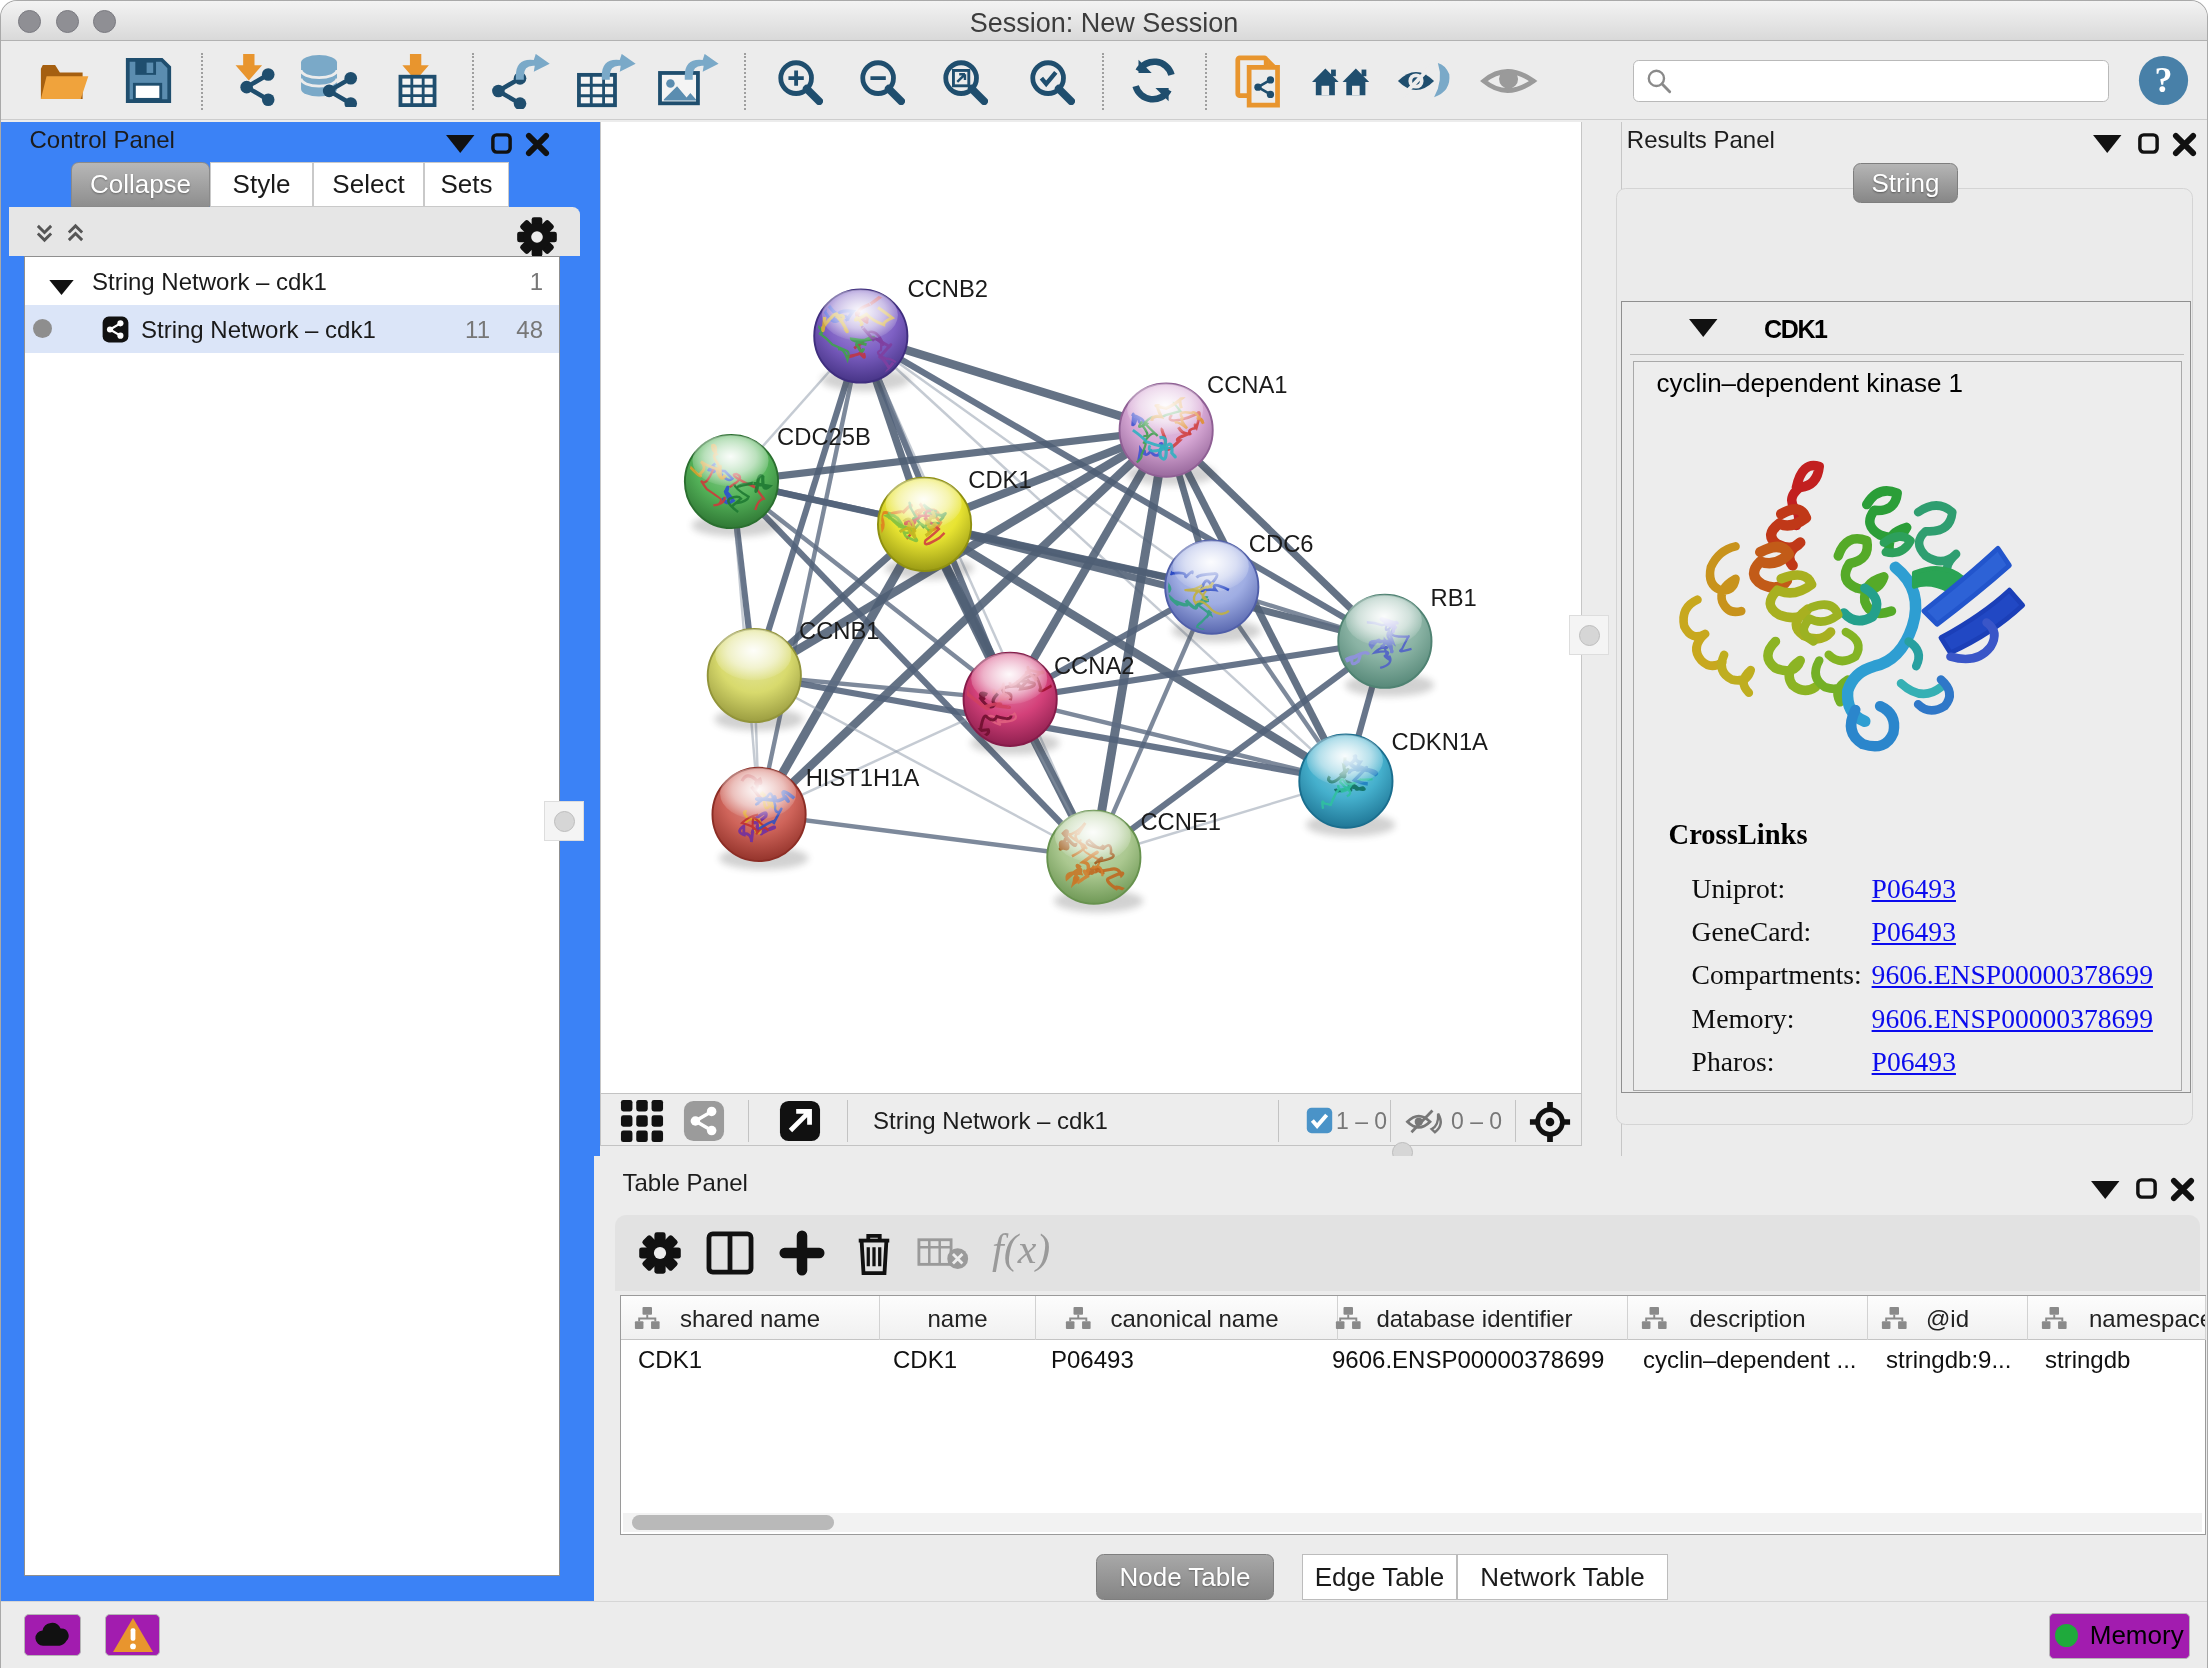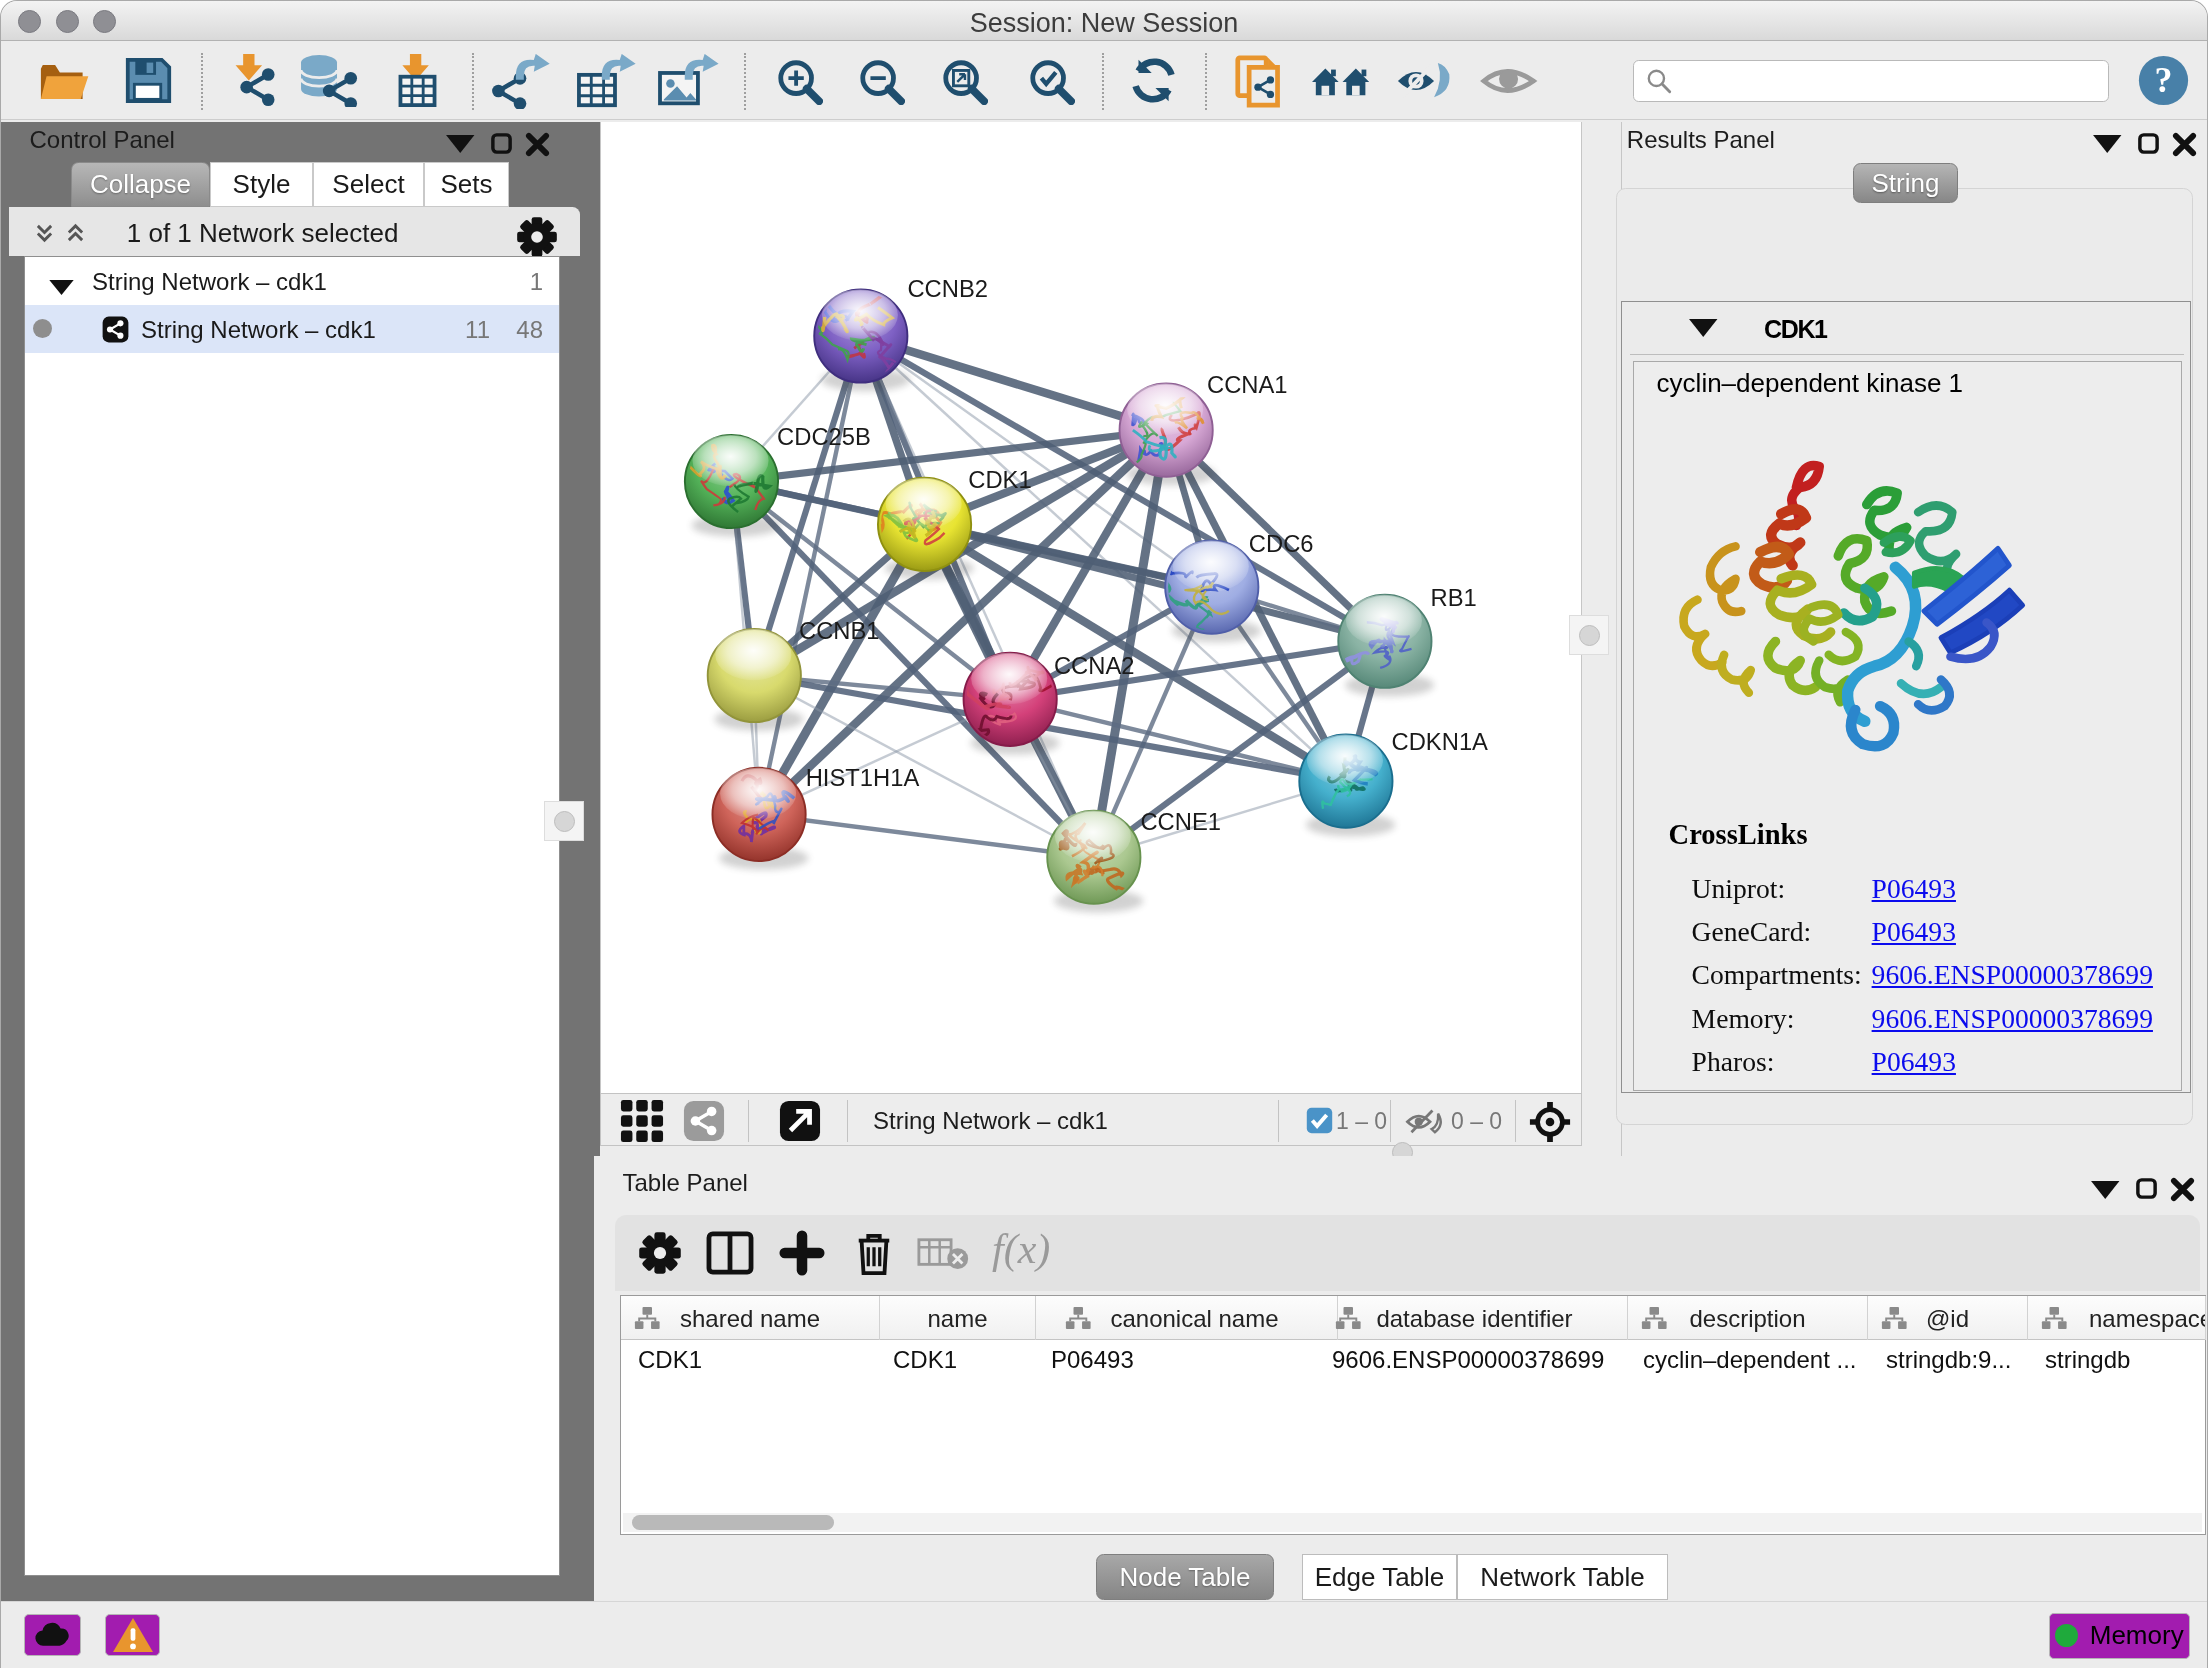"Control Panel" .ctrl { background: #737373 -> #3b82f6 }
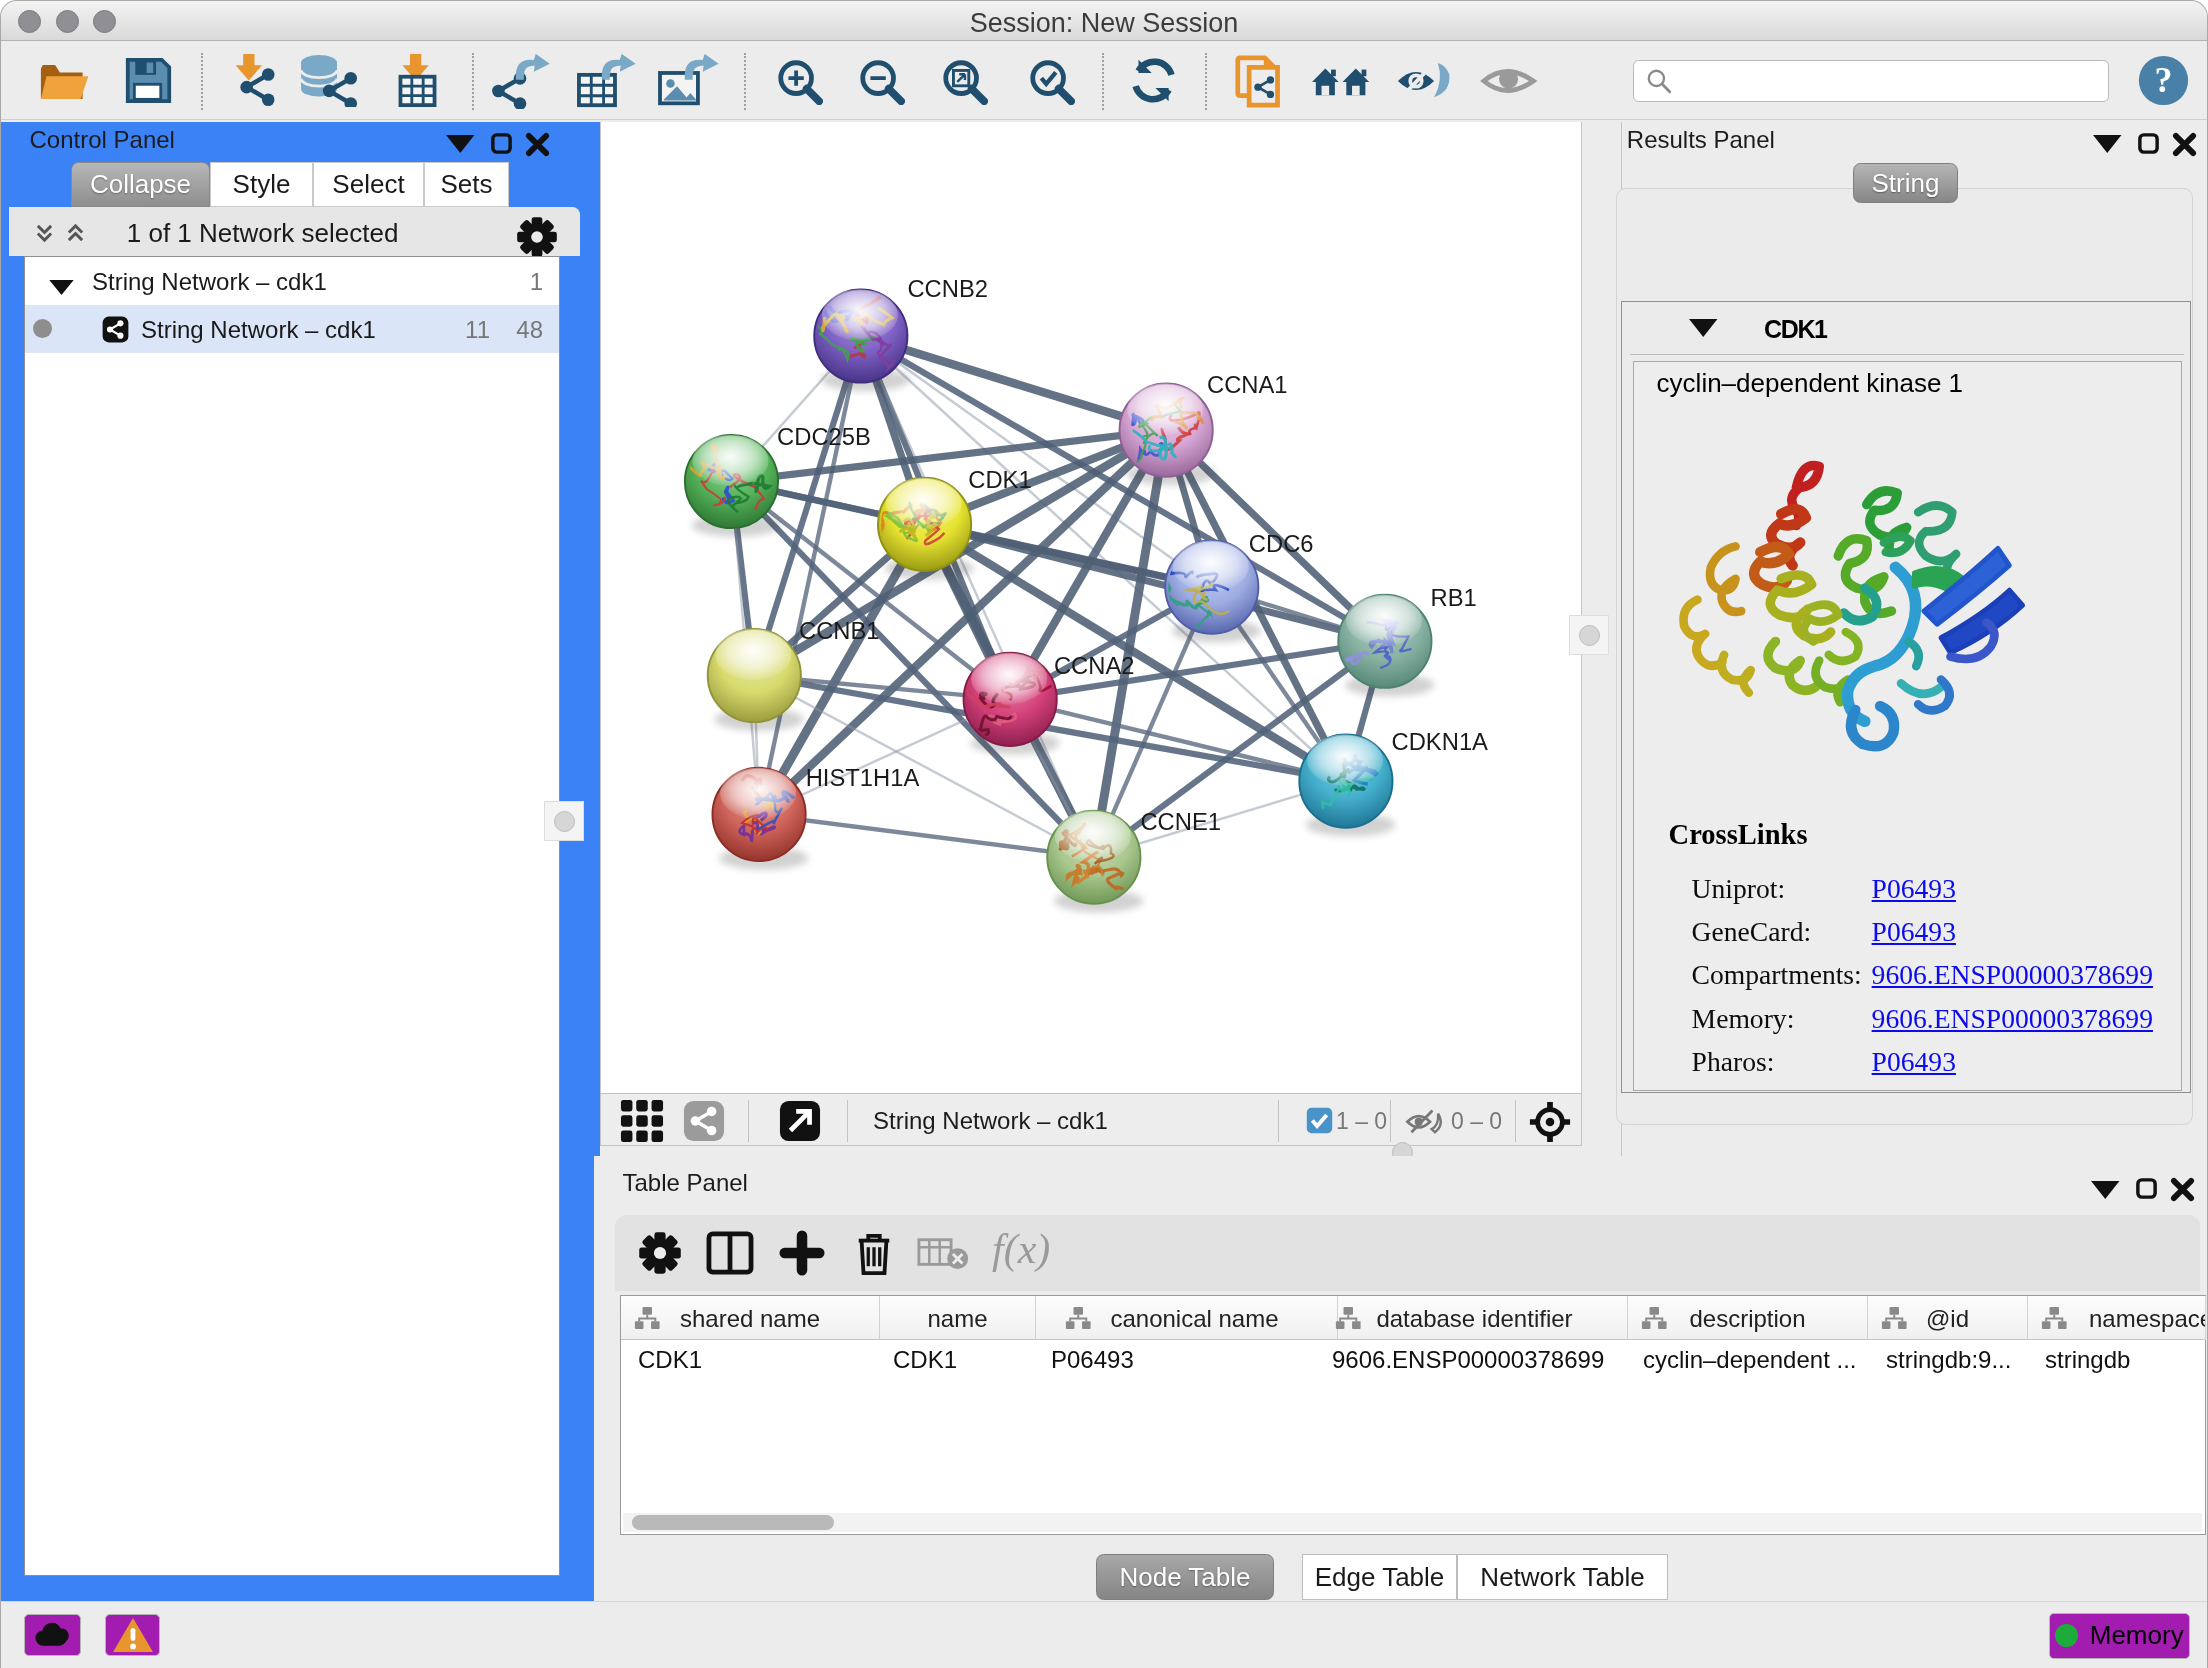"1 of 1 Network selected" div { html: <div>1 of 1 Network selected</div> -> none }
